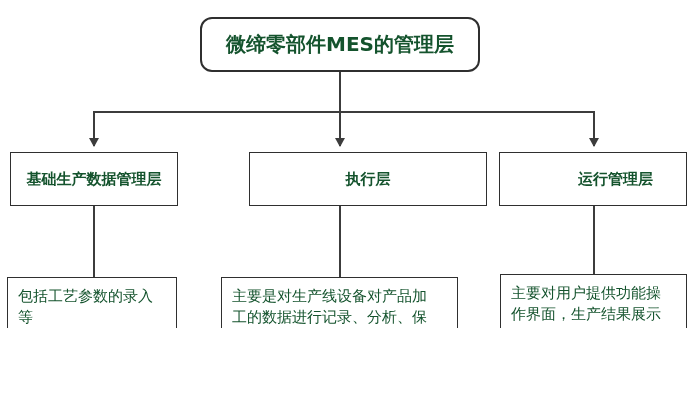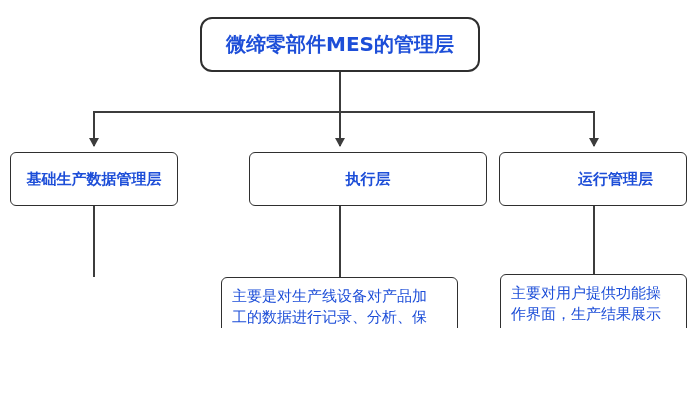"微缔零部件MES的管理层" #canvas { color: #1d4ed8 -> #14532d }
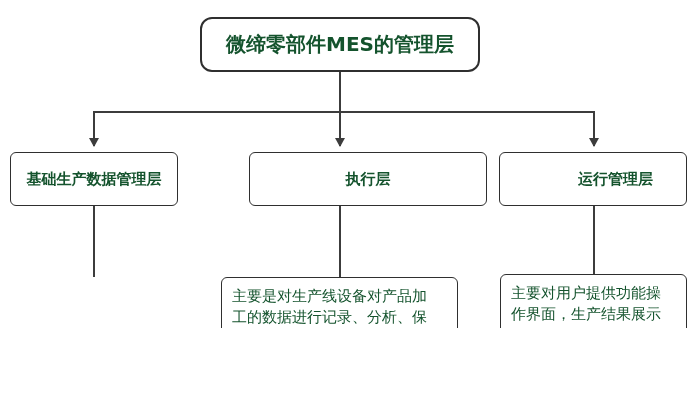"基础生产数据管理层" .box { border-radius: 6px -> 0 }
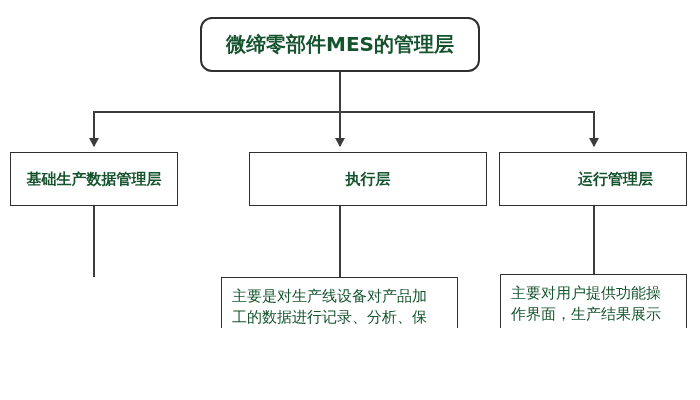"包括工艺参数的录入" div.box { html: none -> <div>包括工艺参数的录入 等</div> }
